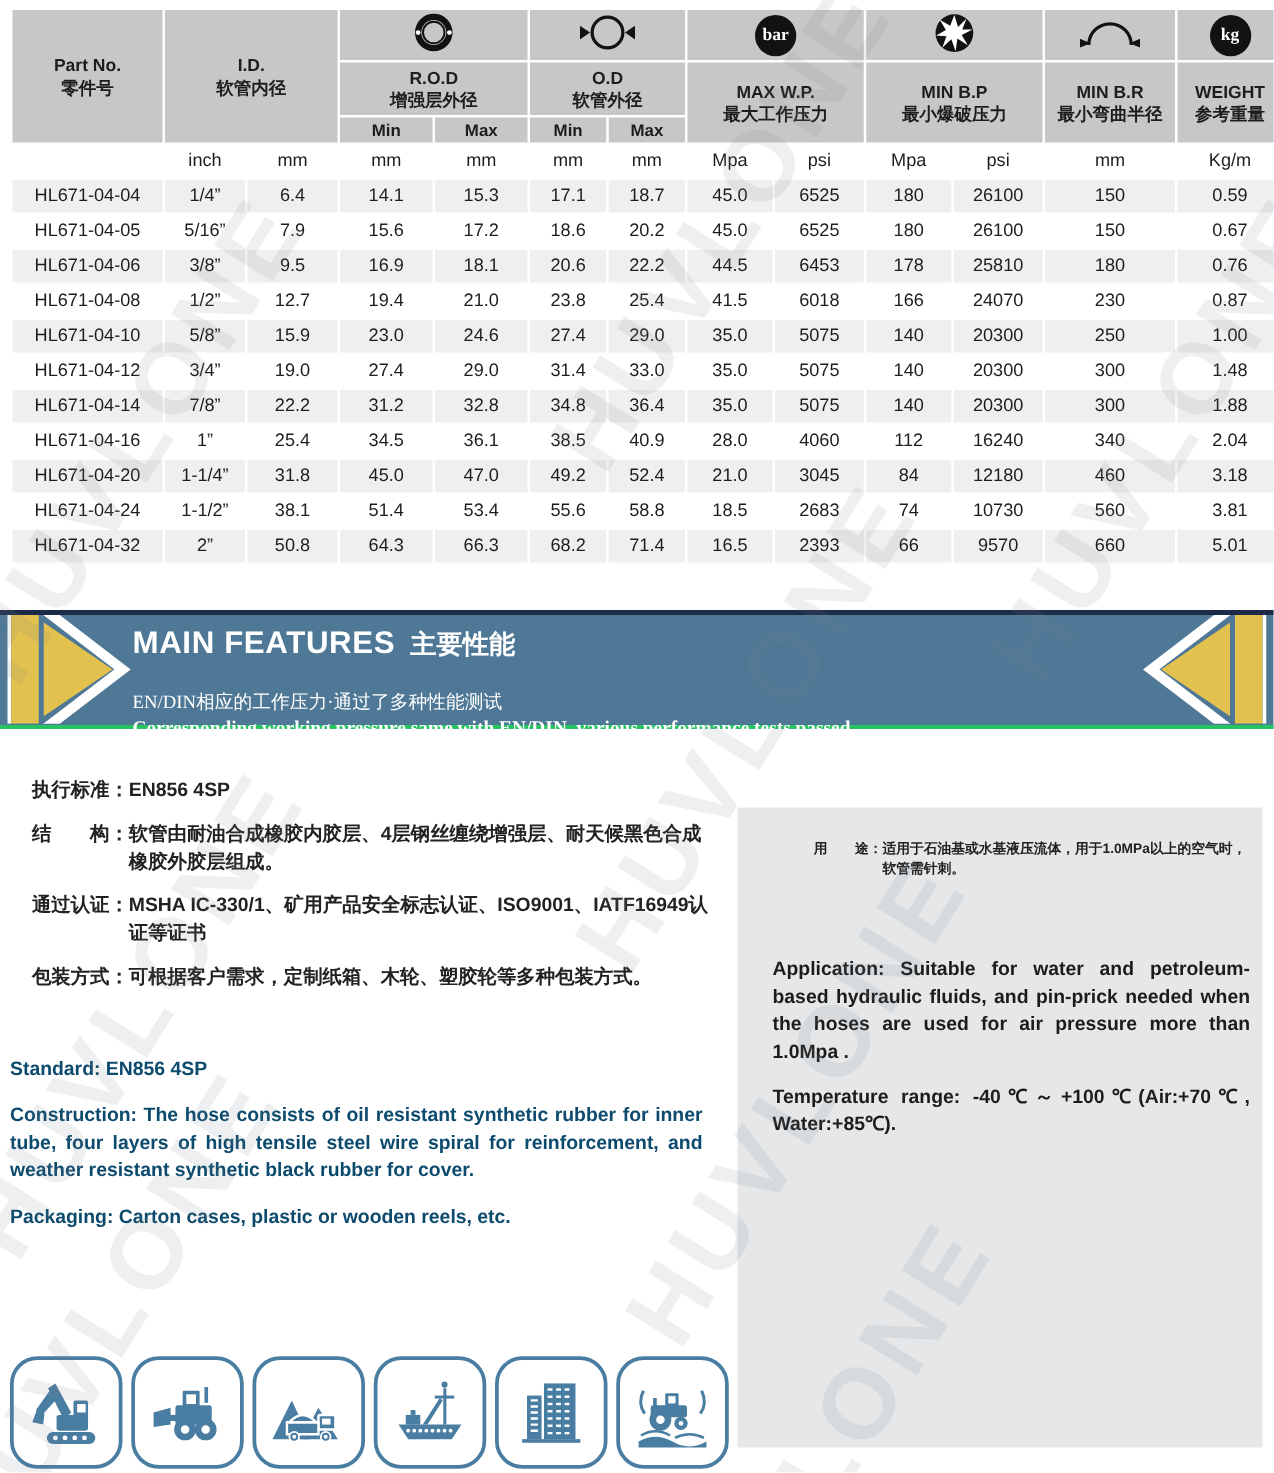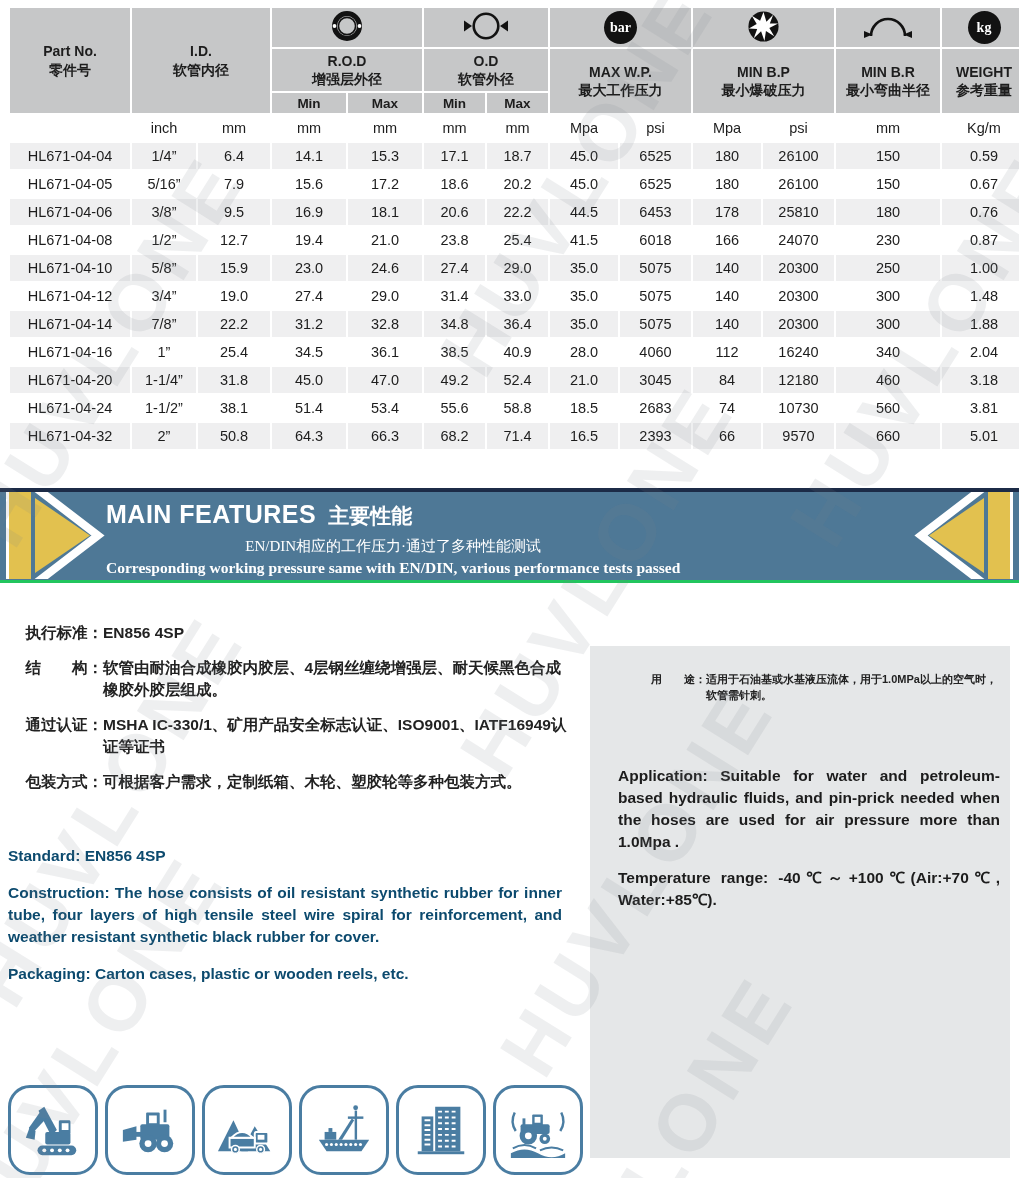"EN/DIN相应的工作压力·通过了多种性能测试" .banner-line-zh { margin-top: 7px -> 23px; text-align: center -> none }
